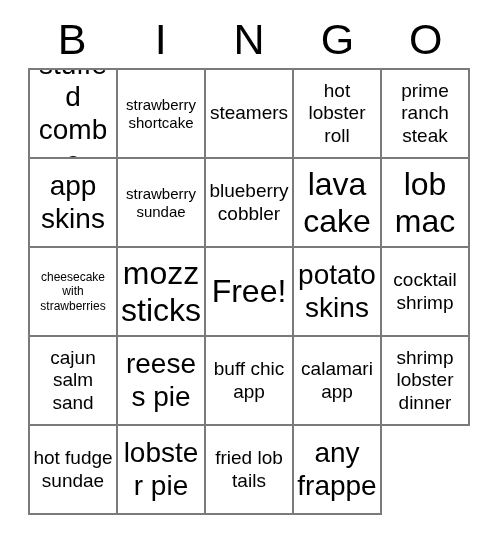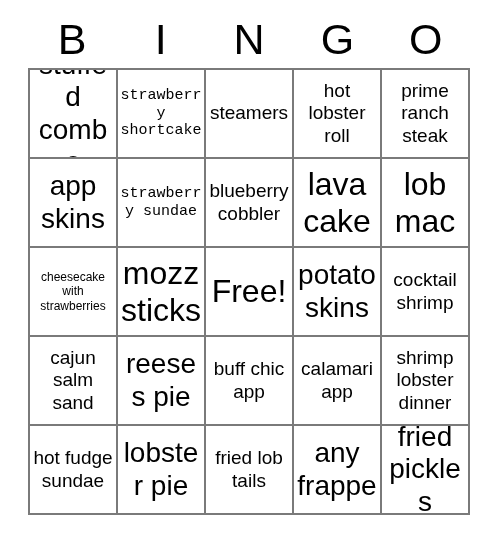"strawberry shortcake" .fs-sm { font-family: Liberation Mono, monospace -> none }
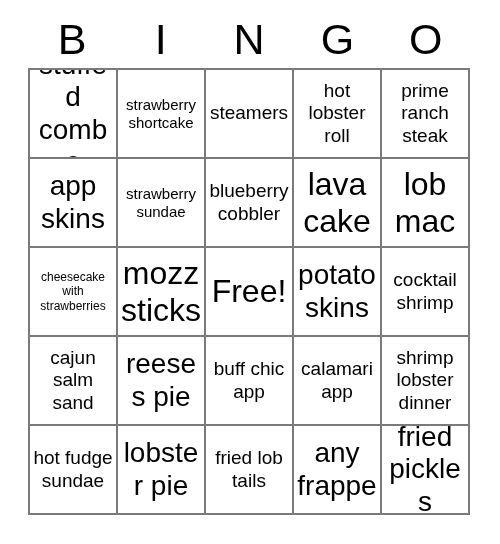"fried pickles" div.cell { html: <div> <span>fried pickles</span> </div> -> none }
